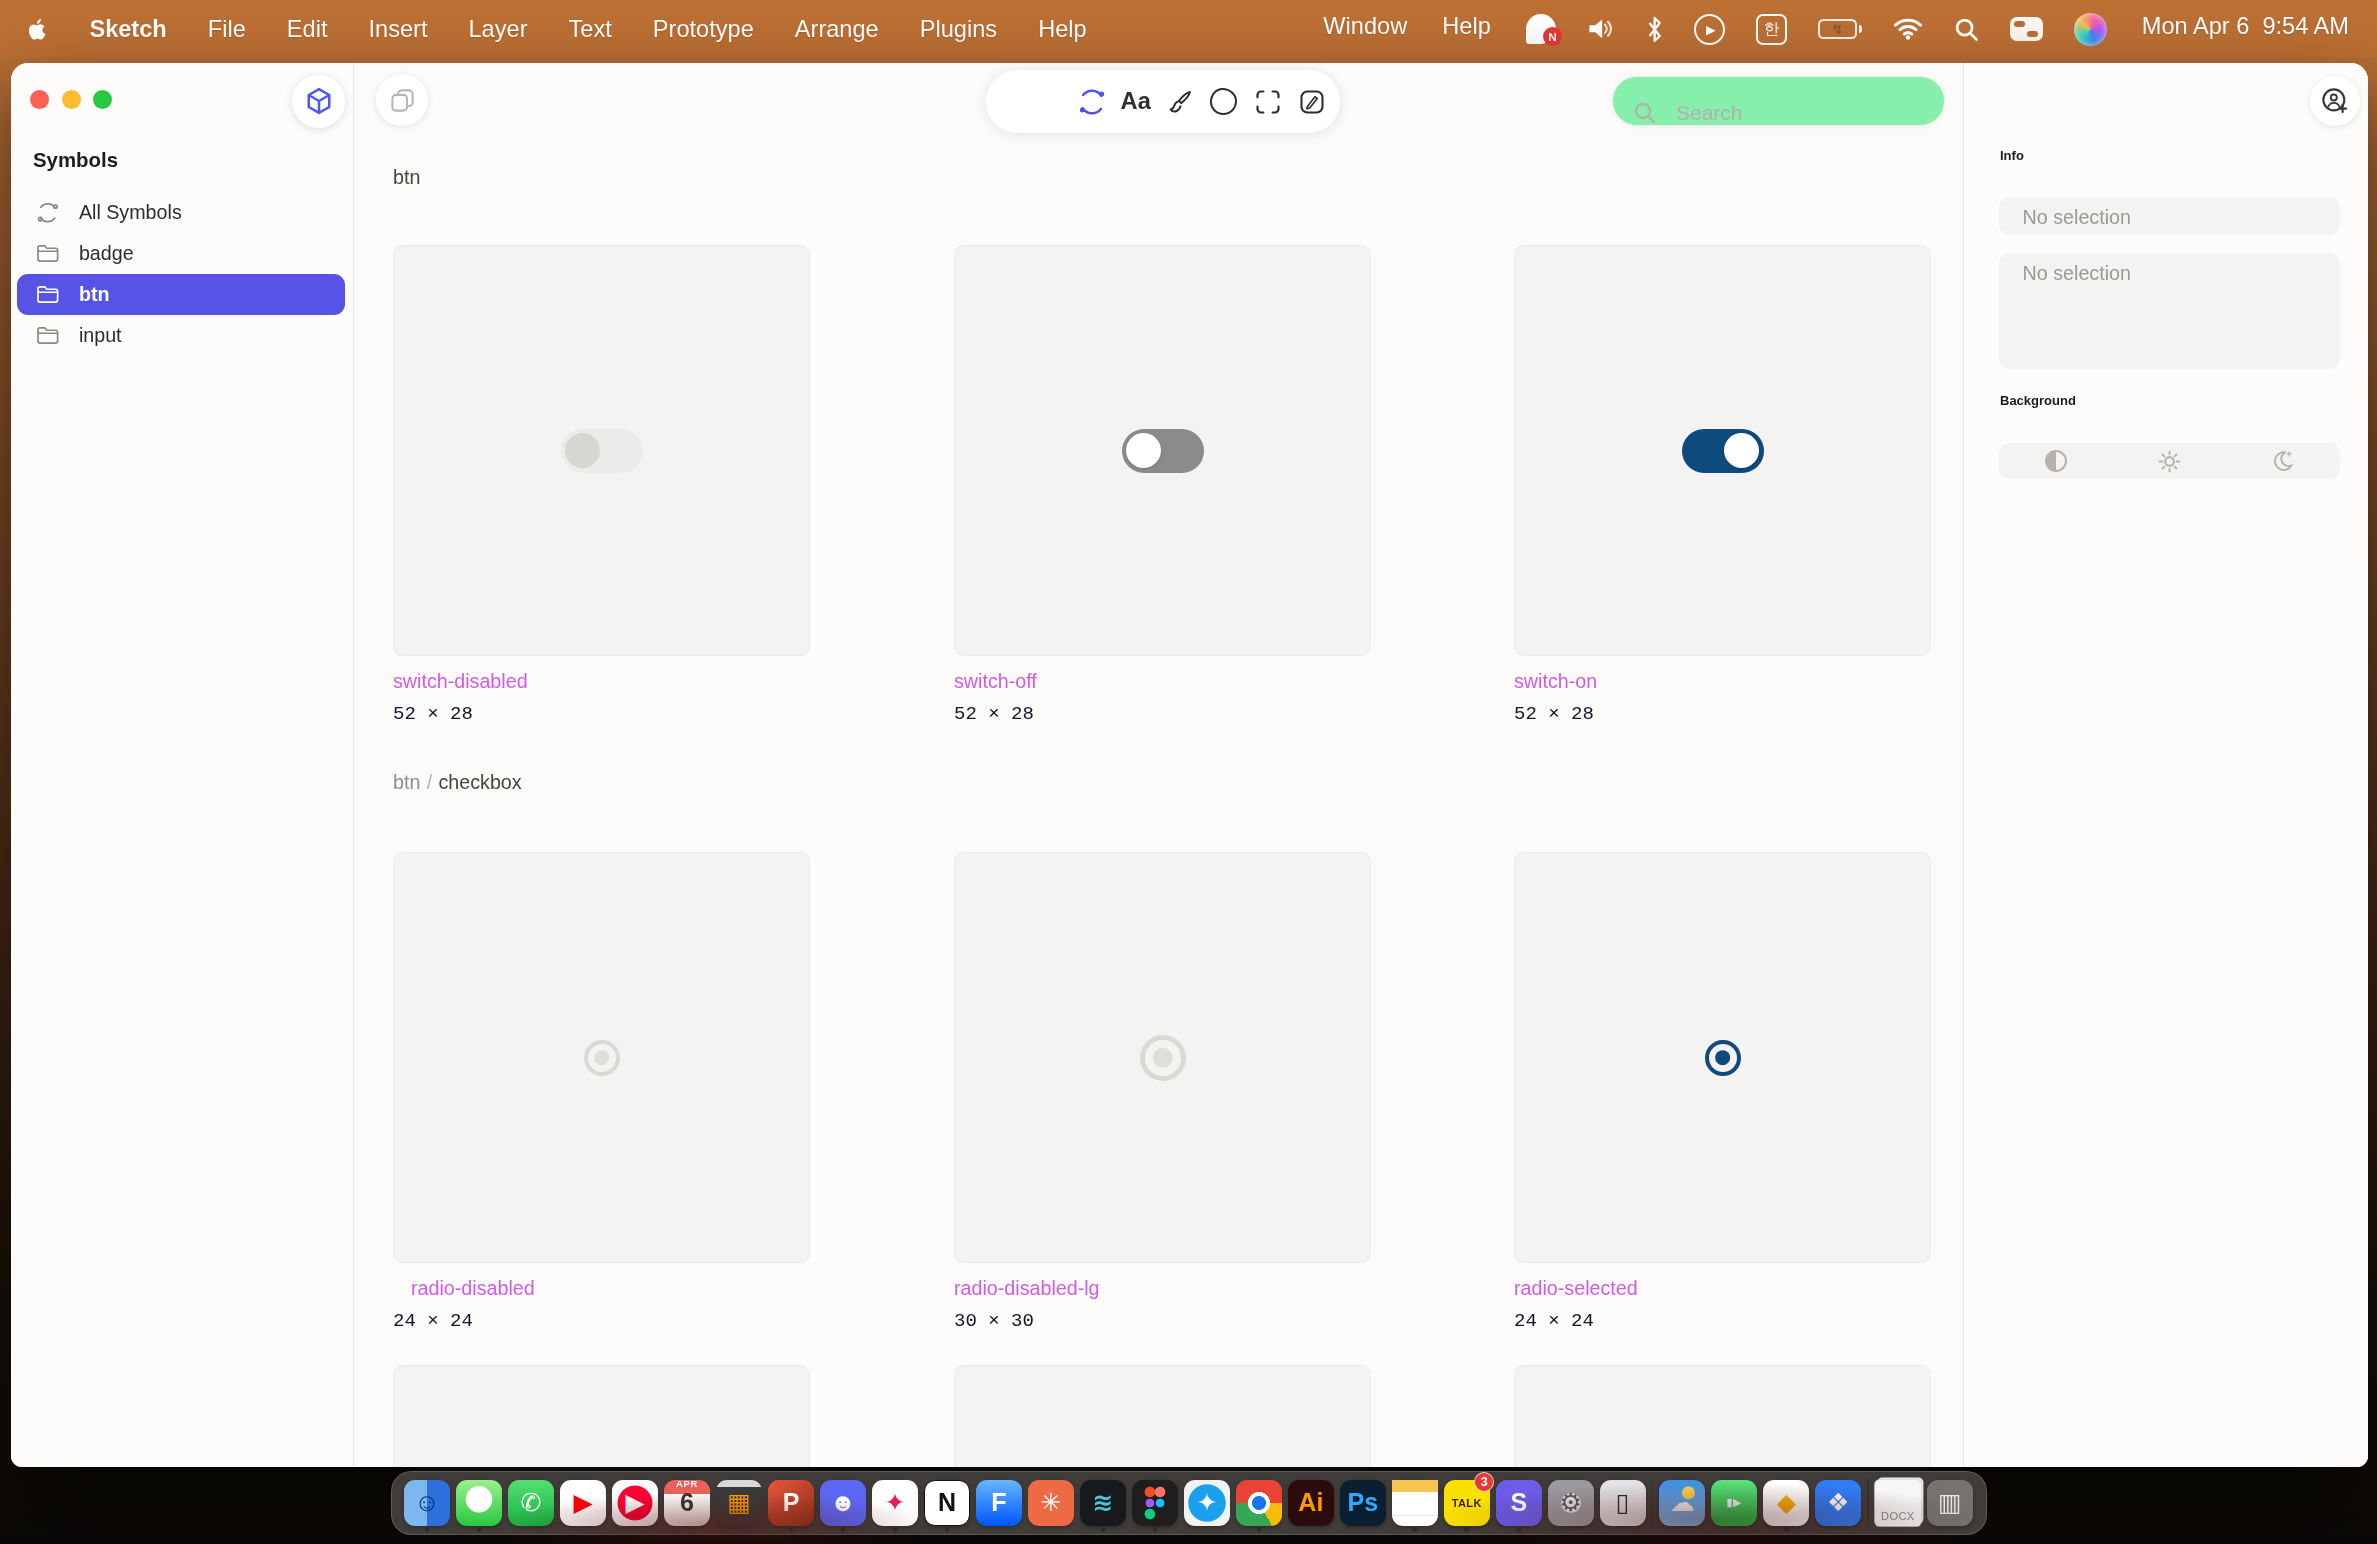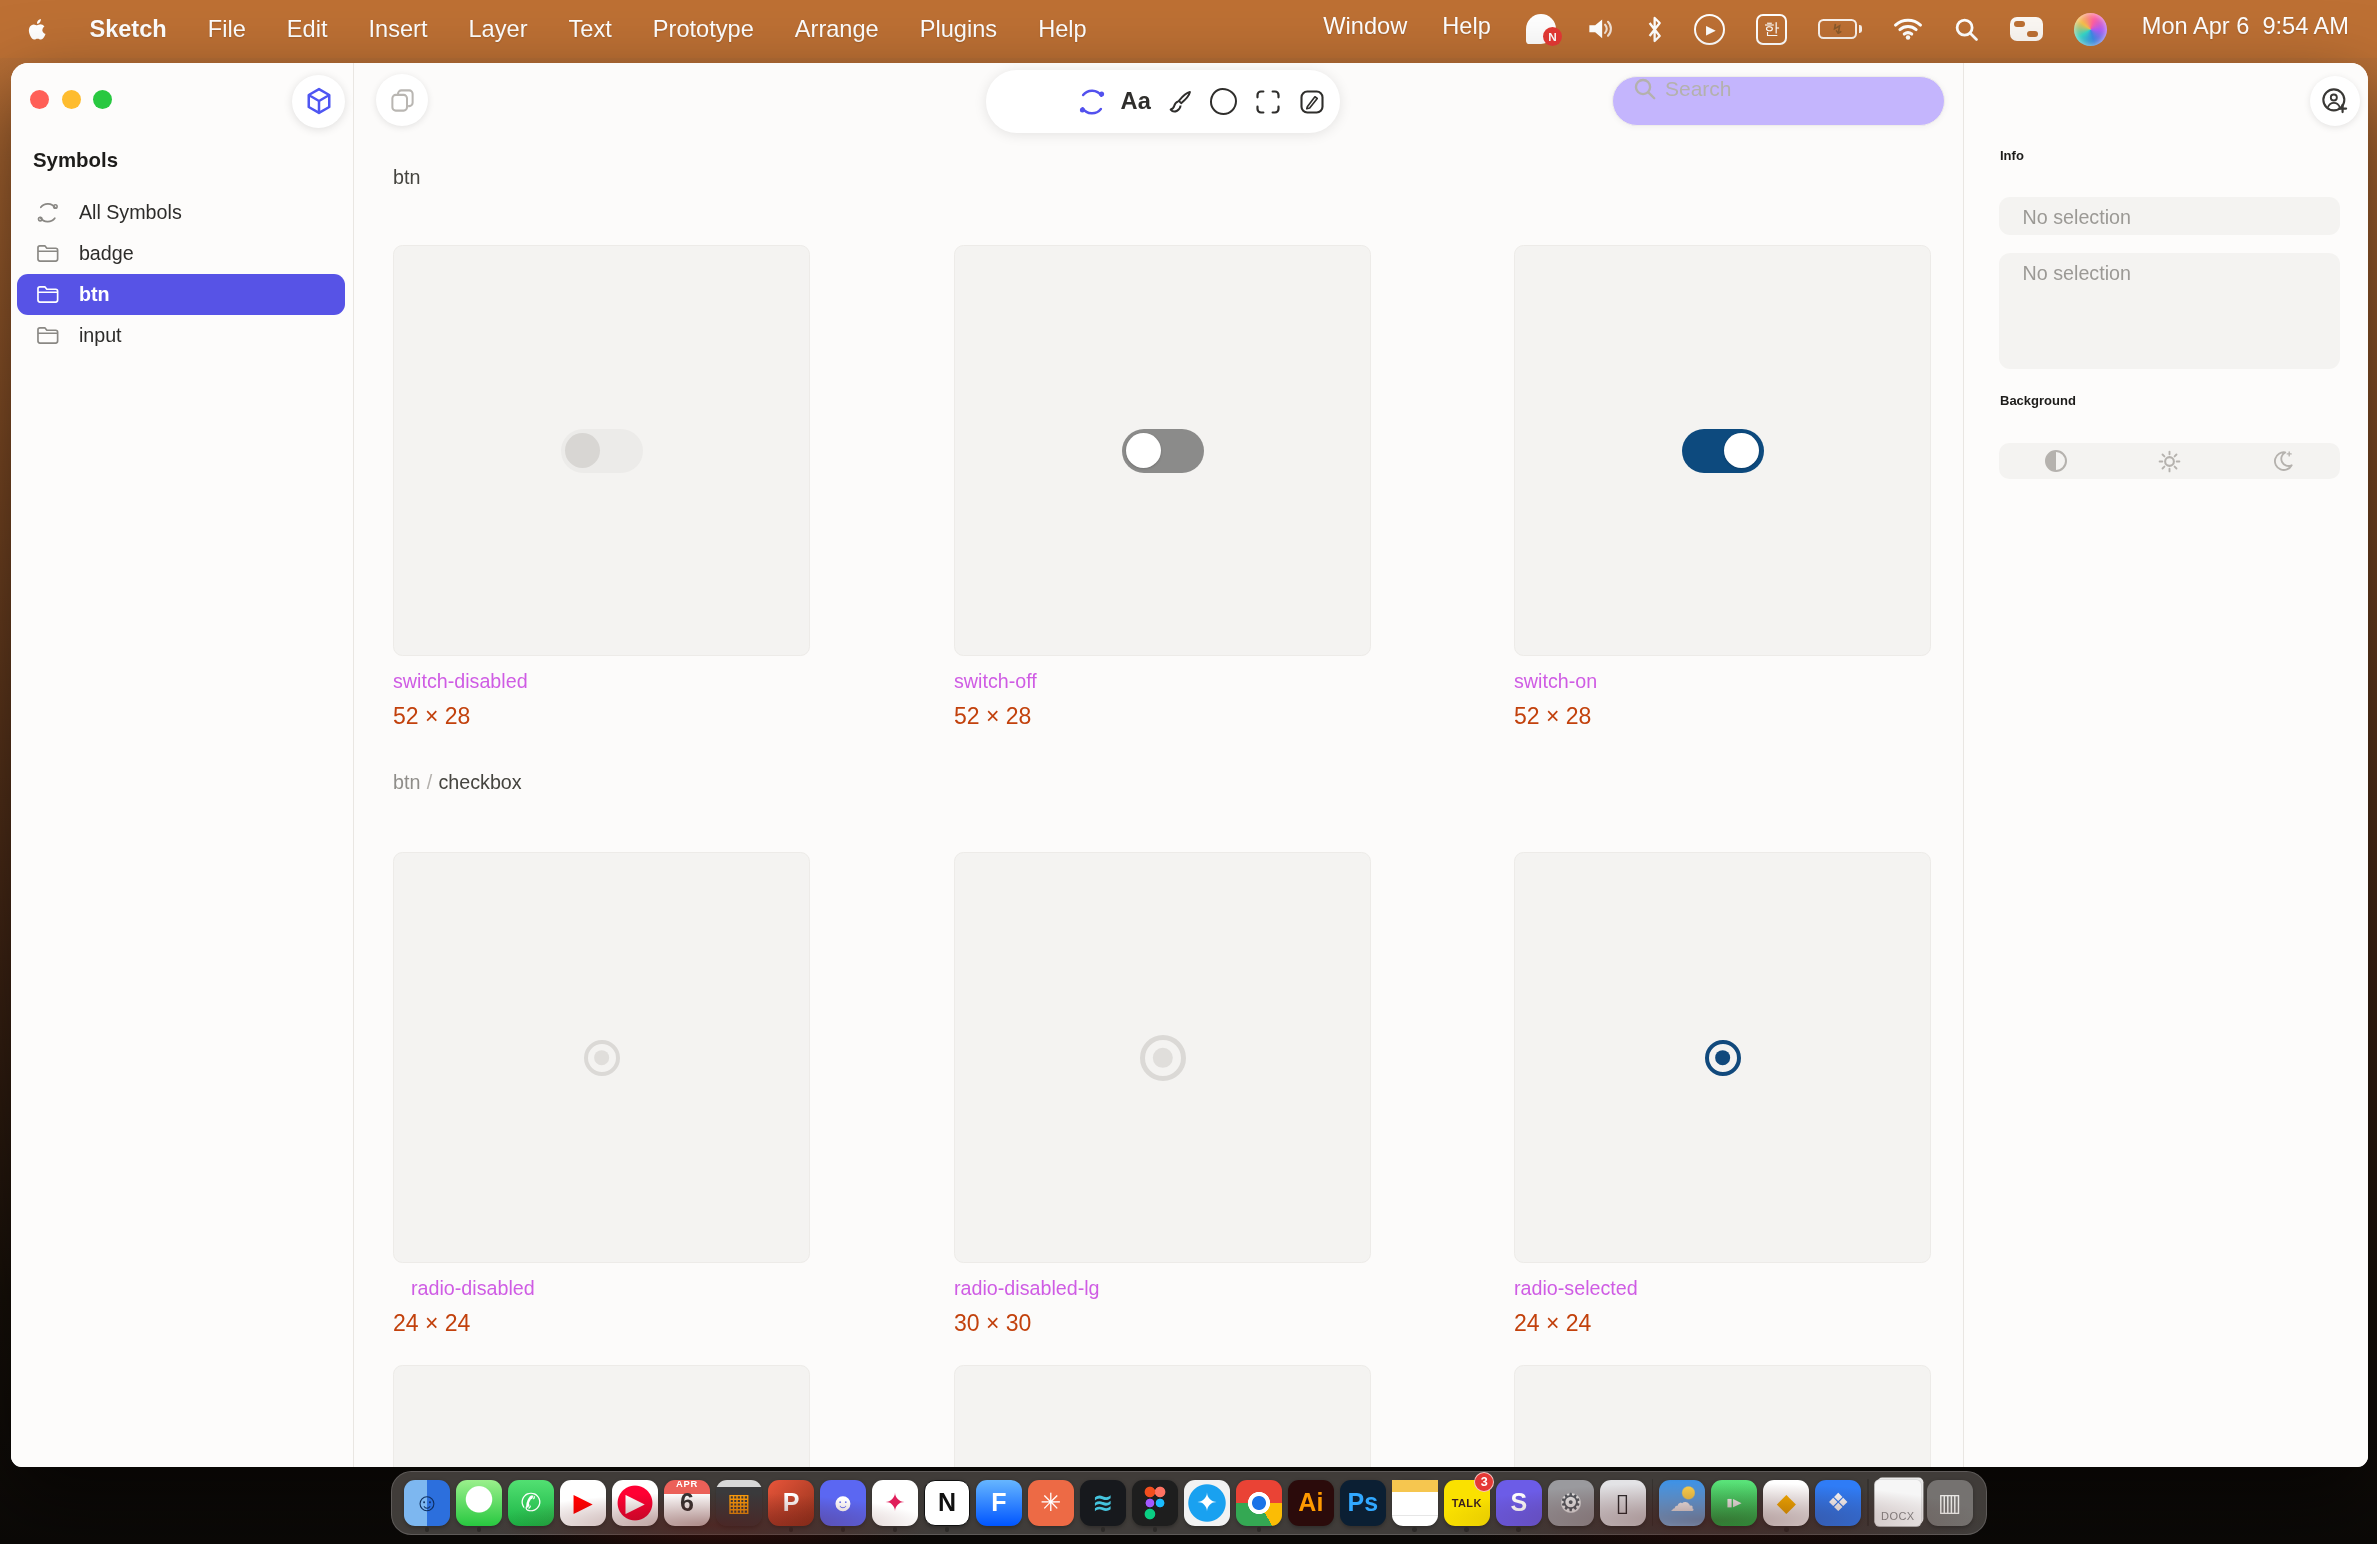"Search" .searchbar { align-items: flex-start -> flex-end; background: #c4b5fd -> #86efac; gap: 8px -> 19px }
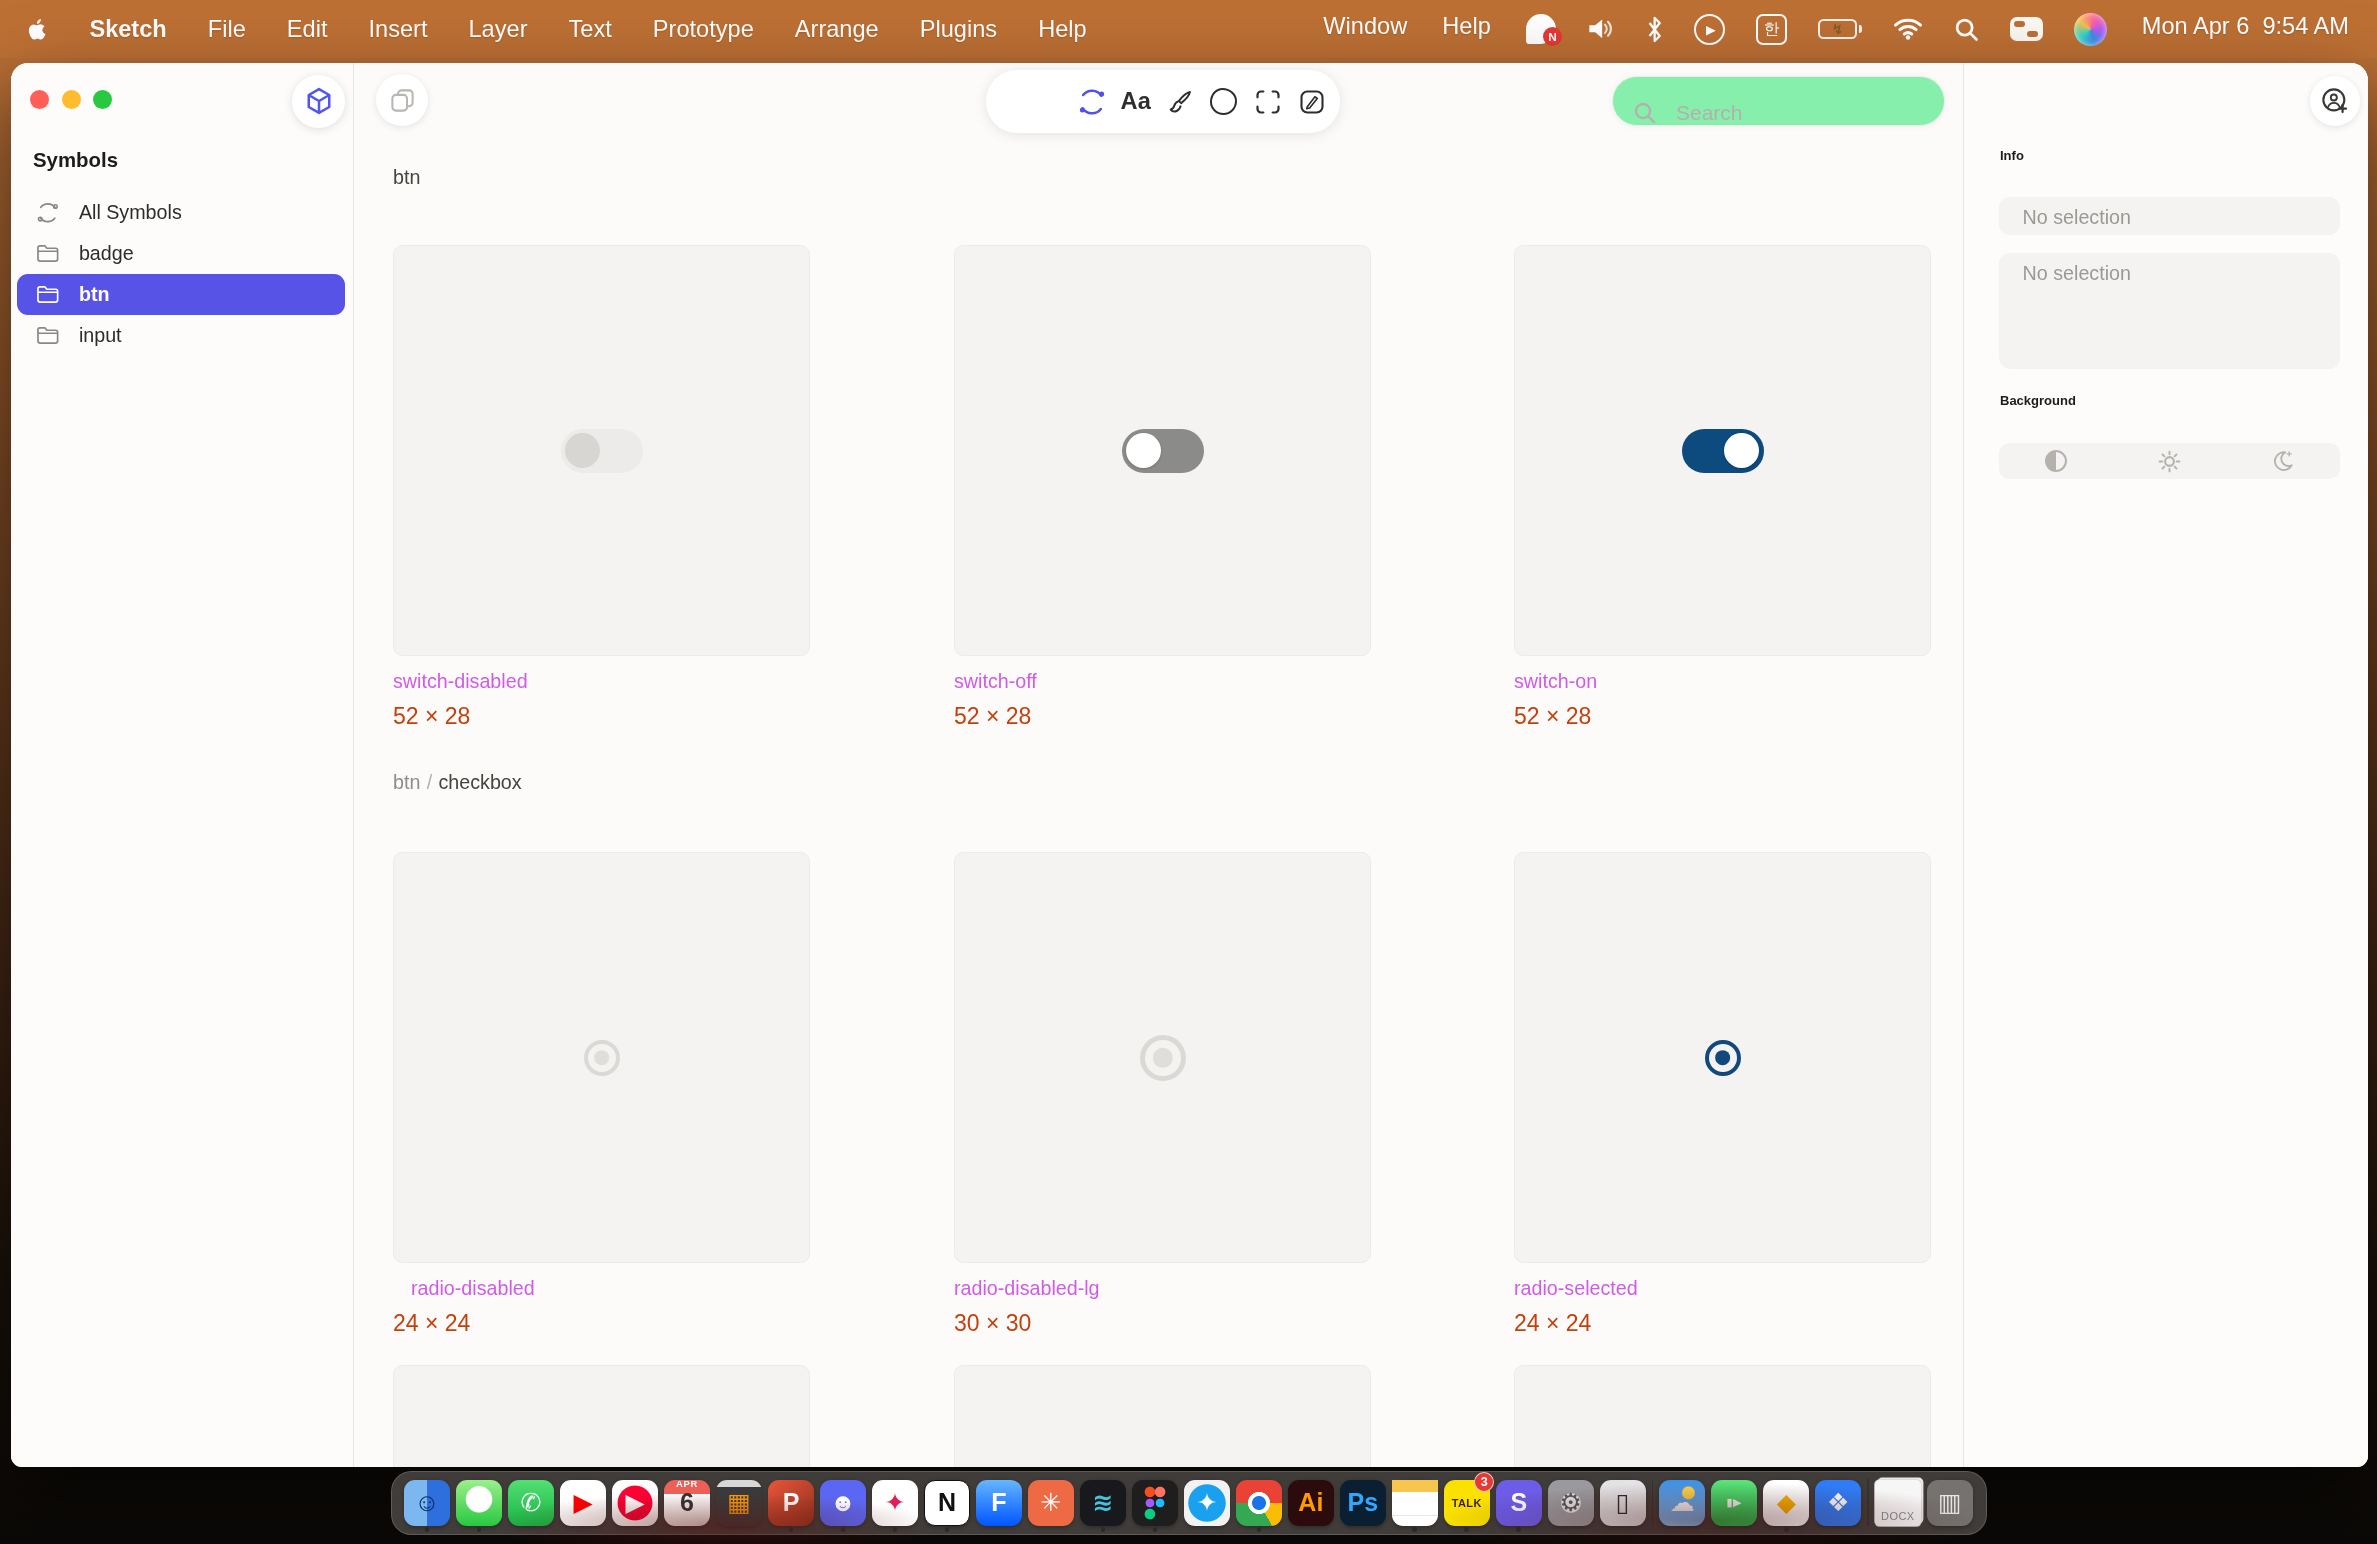"52 × 28" .sym-dims { color: #c2410c -> #0f172a; font-family: none -> Liberation Mono, monospace; font-size: 23px -> 19px }
